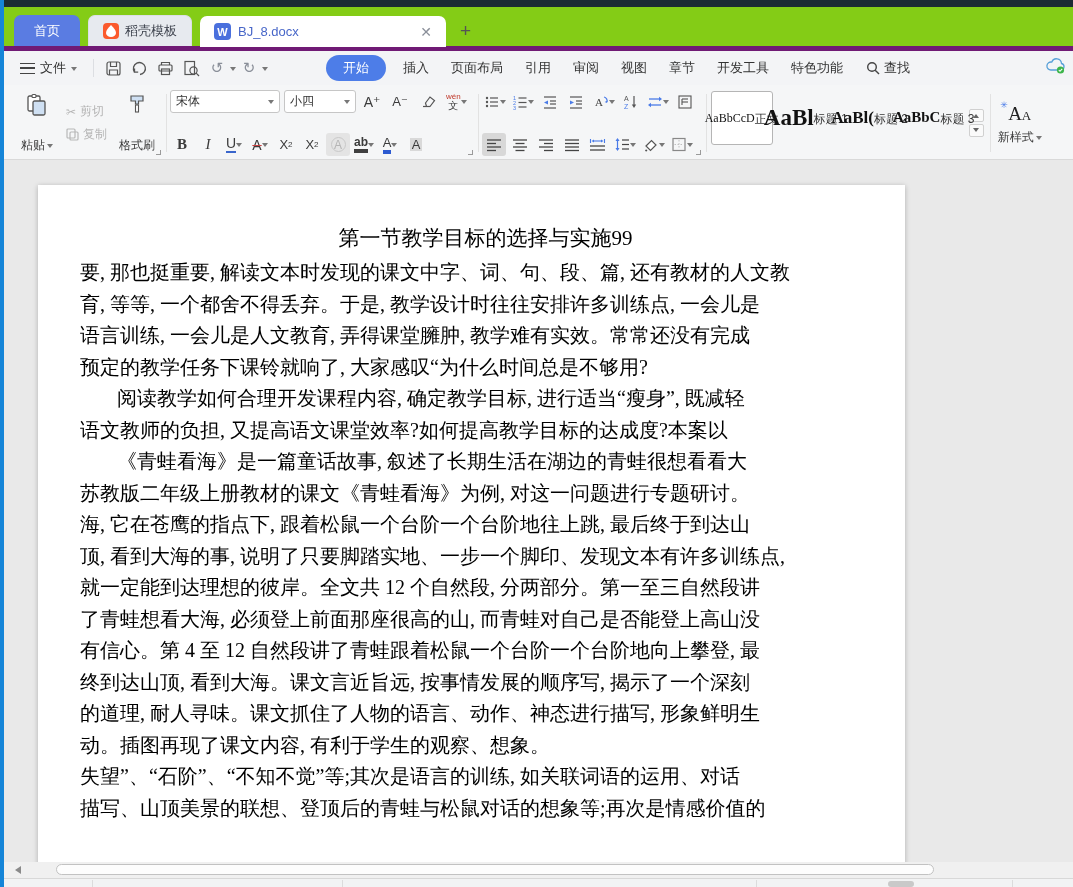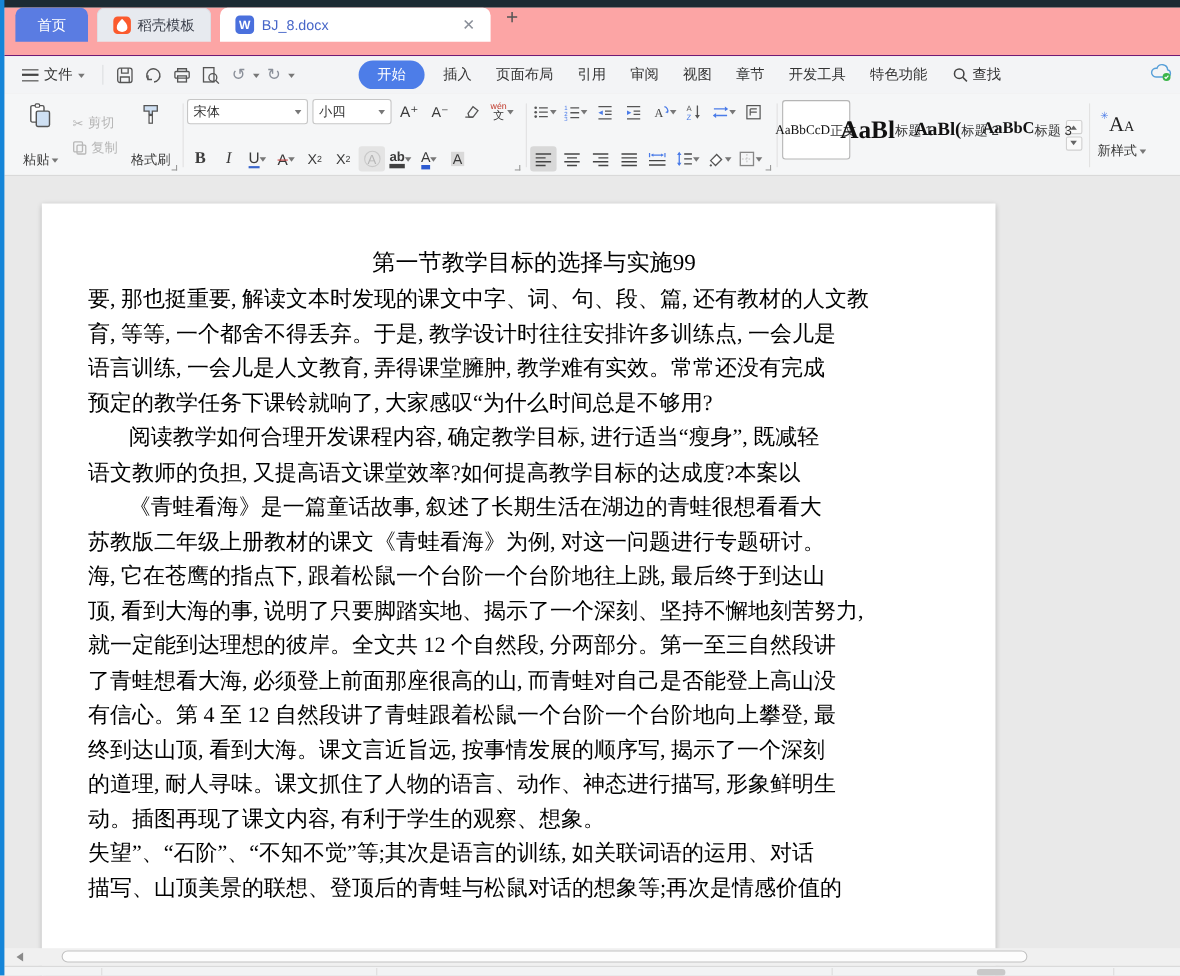"首页" .tabbar { align-items: flex-start -> flex-end; background: #fca5a5 -> #84cc16; border-bottom: 1px solid #701a75 -> 5px solid #701a75 }
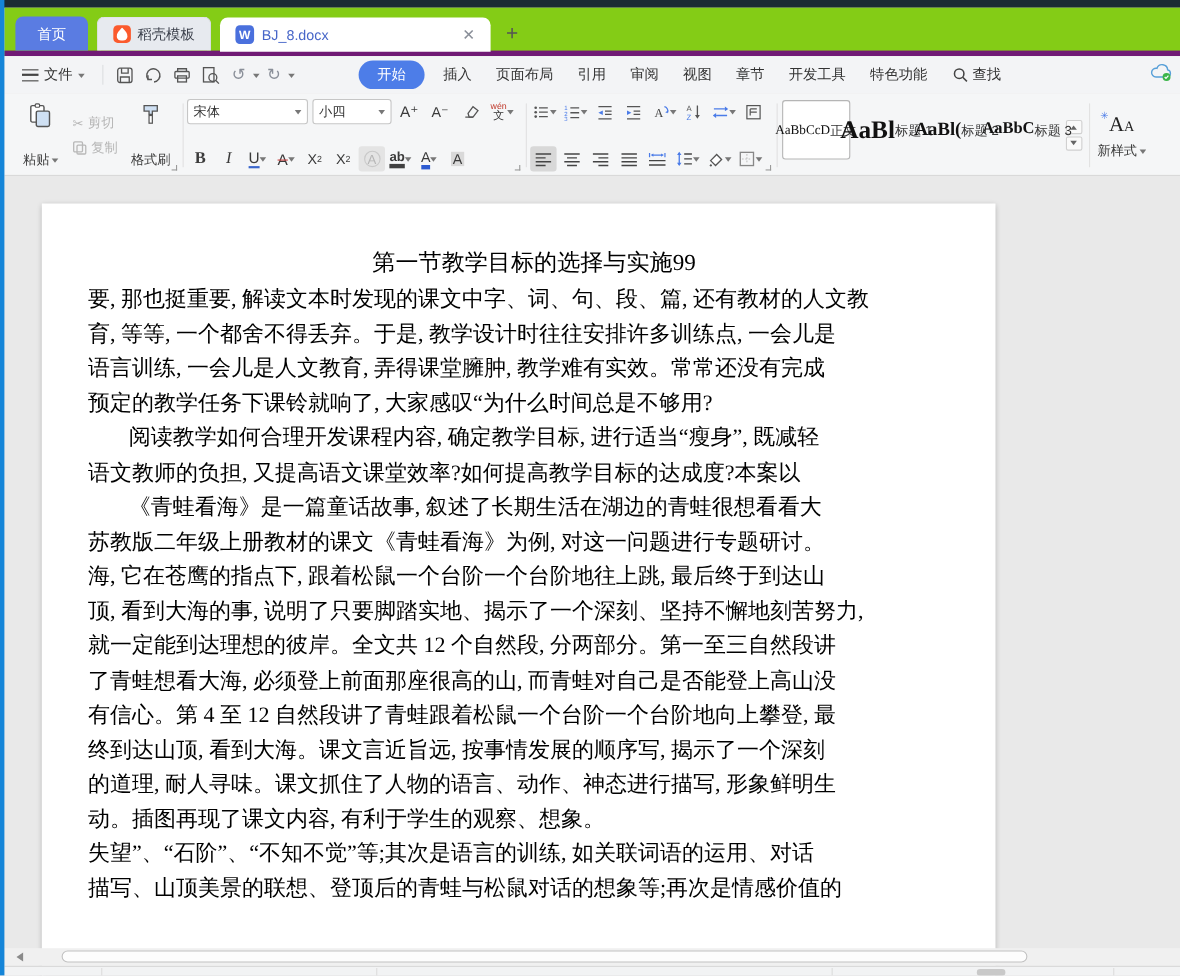"顶, 看到大海的事, 说明了只要脚踏实地、揭示了一个深刻、坚持不懈地刻苦努力," div.dline { text: 揭示了一个深刻、坚持不懈地刻苦努力 -> 一步一个脚印、发现文本有许多训练点 }
